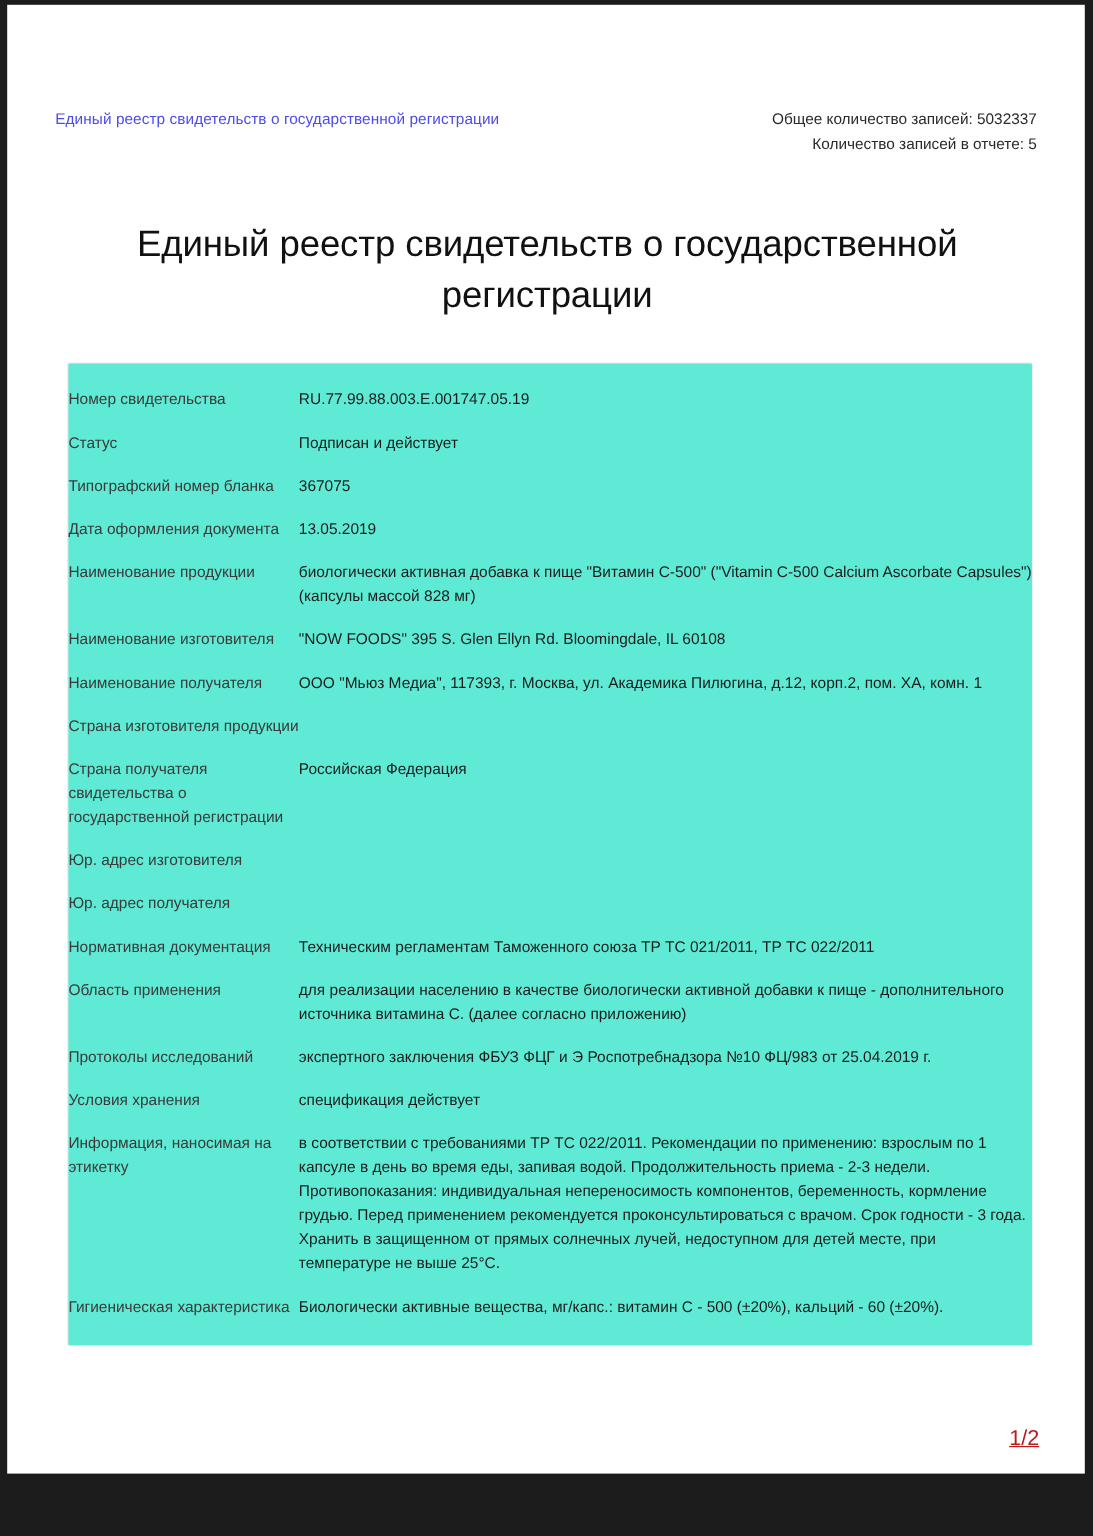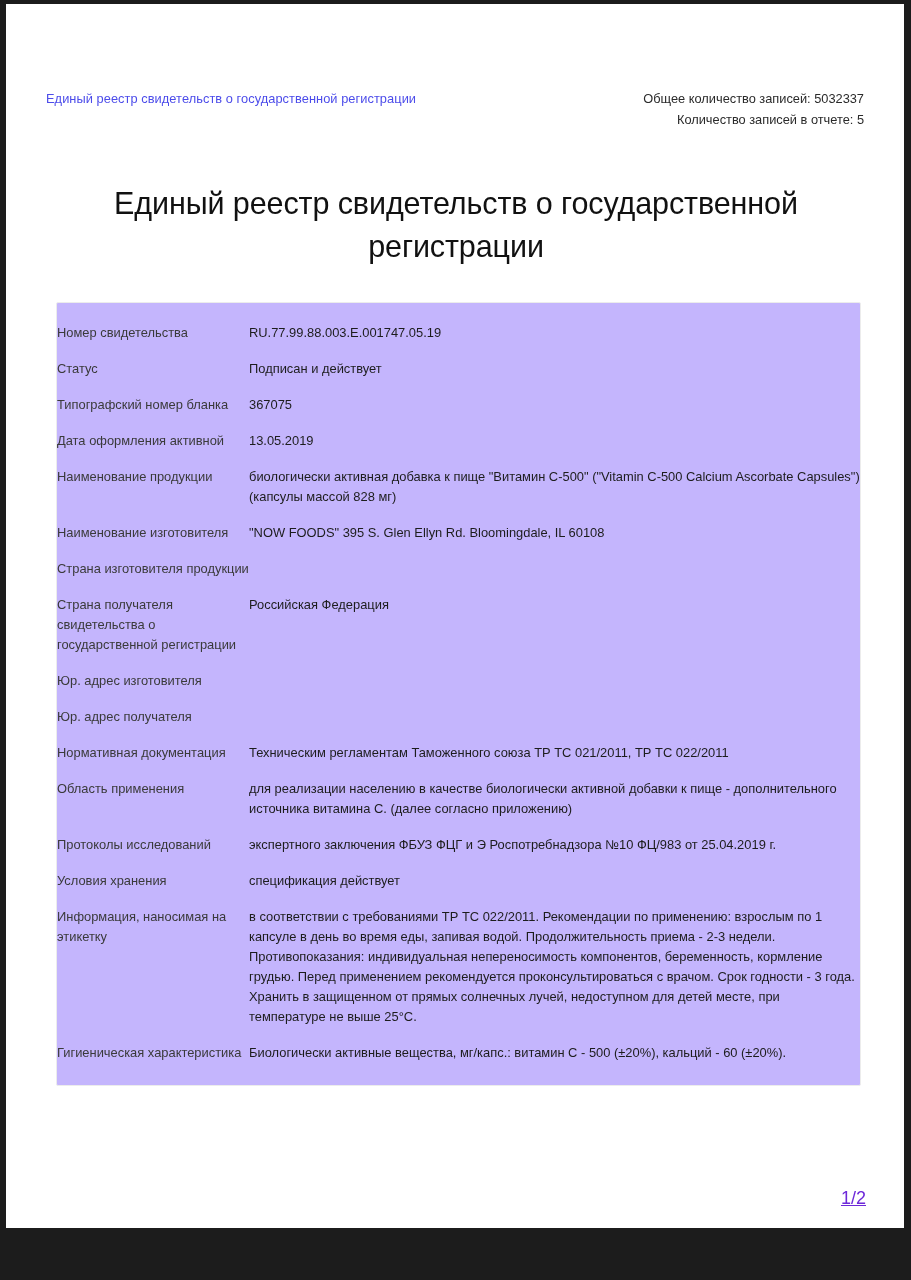"Номер свидетельства" .record-card { background: #c4b5fd -> #5eead4 }
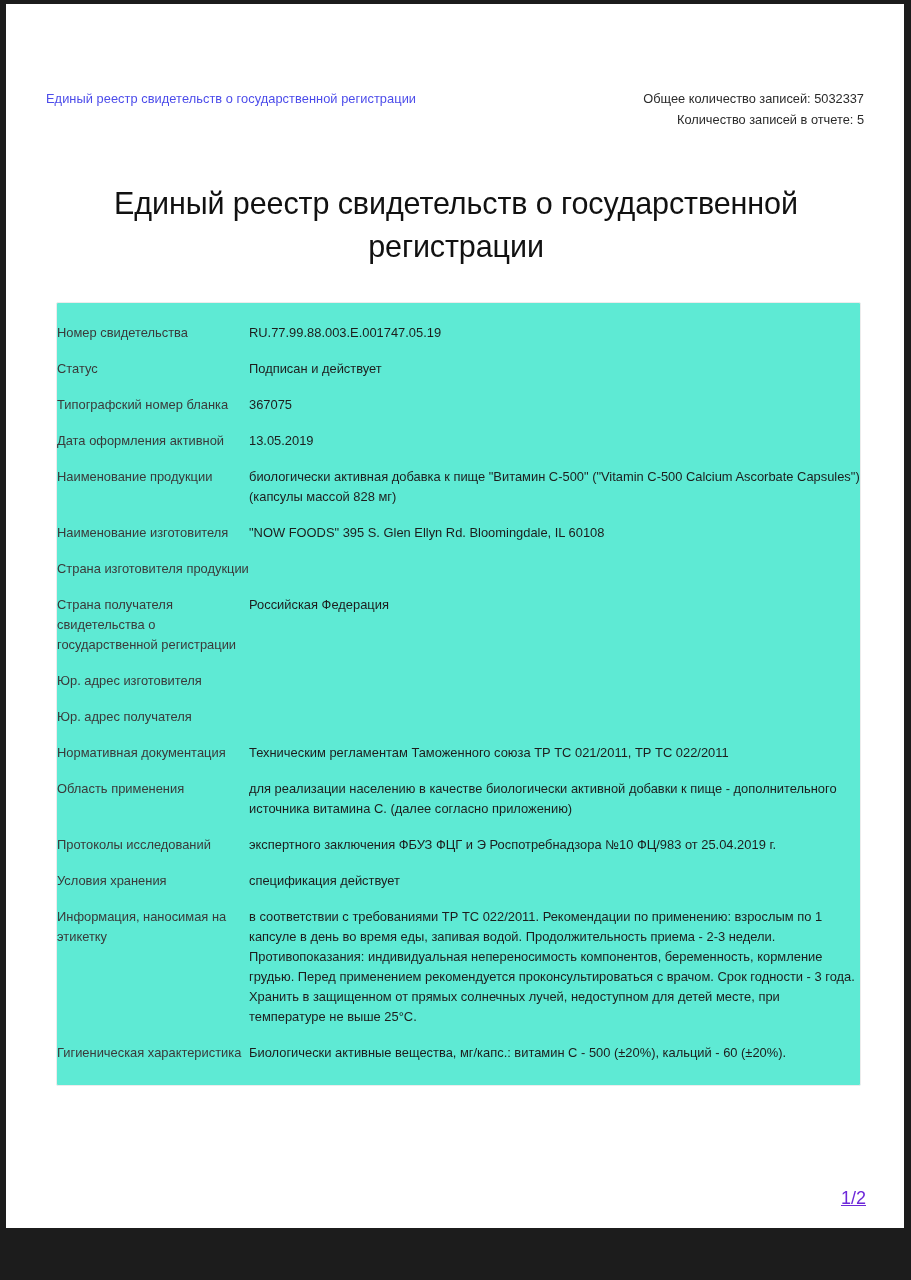"Дата оформления активной" td.field-label { text: активной -> документа }
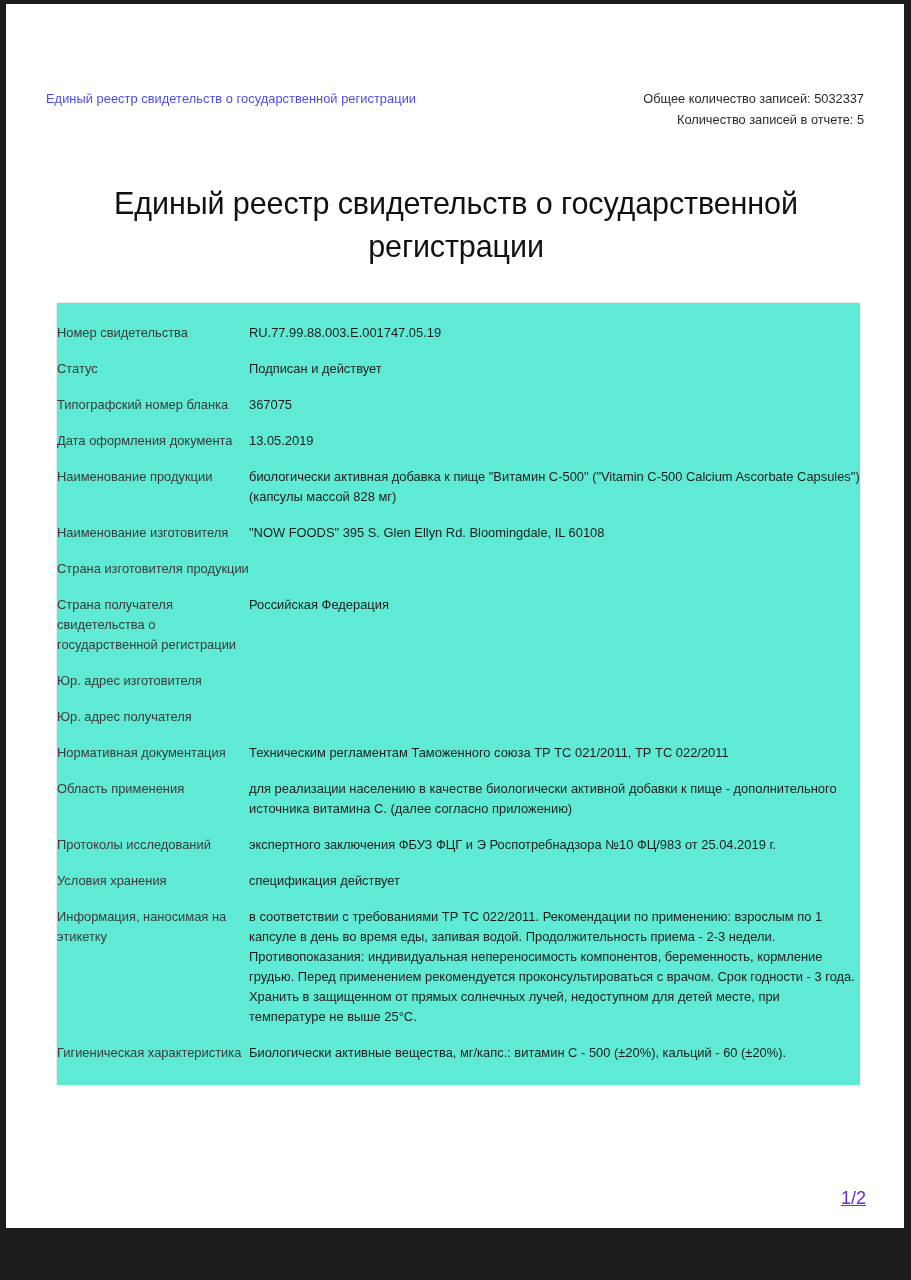"Наименование получателя" tr { html: none -> <tr> <td>Наименование получателя</td> <td>ООО "Мьюз Медиа", 117393, г. Москва, ул. Академика Пилюгина, д.12, корп.2, пом. ХА, комн. 1</td> </tr> }
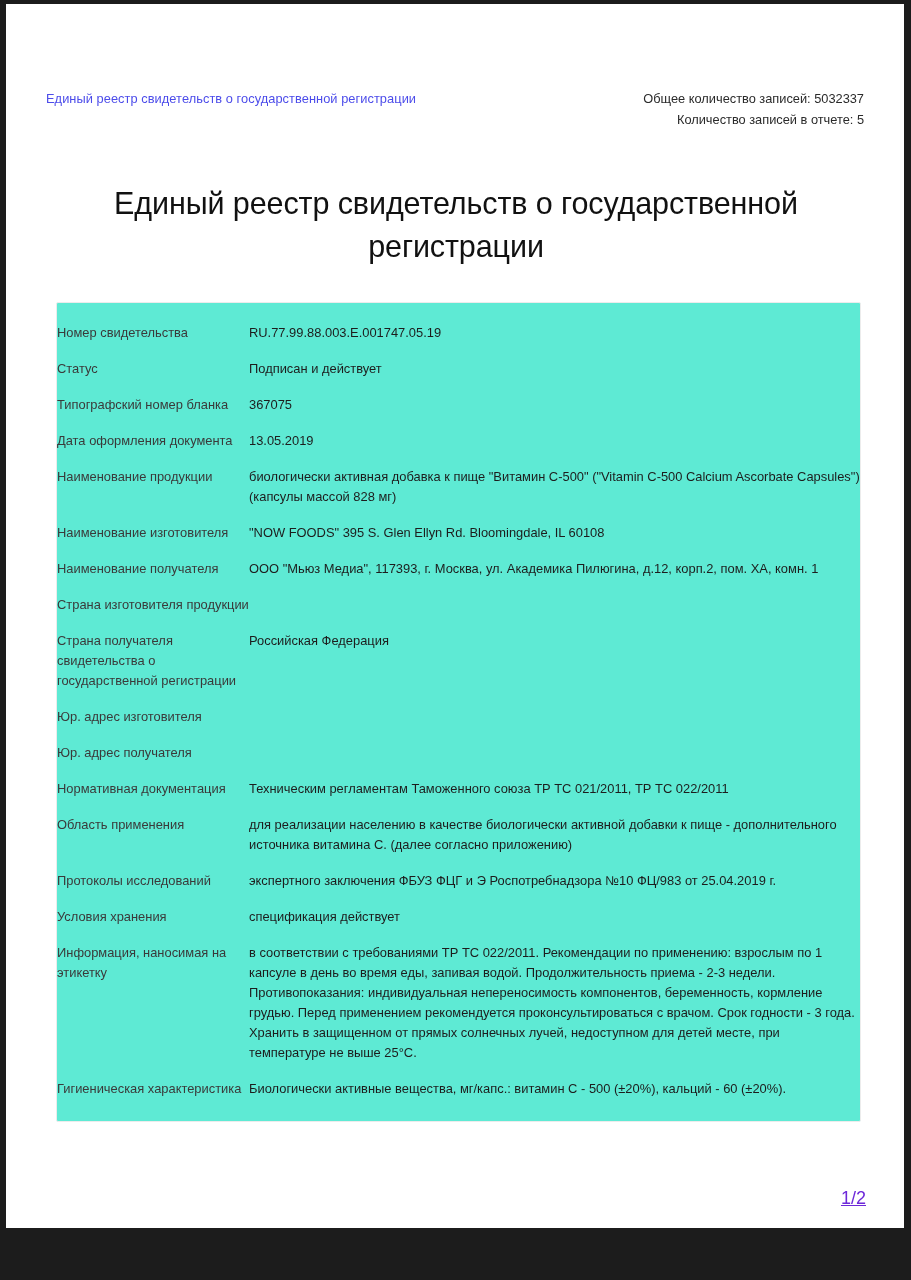"1/2" .page-number { color: #6d28d9 -> #b91c1c }
